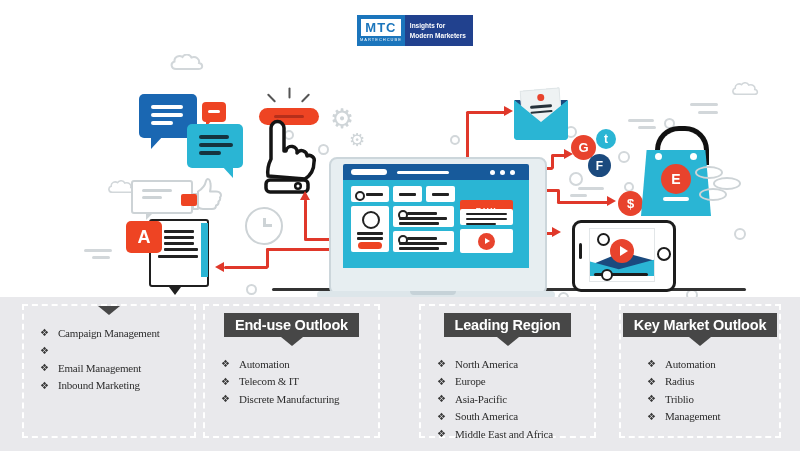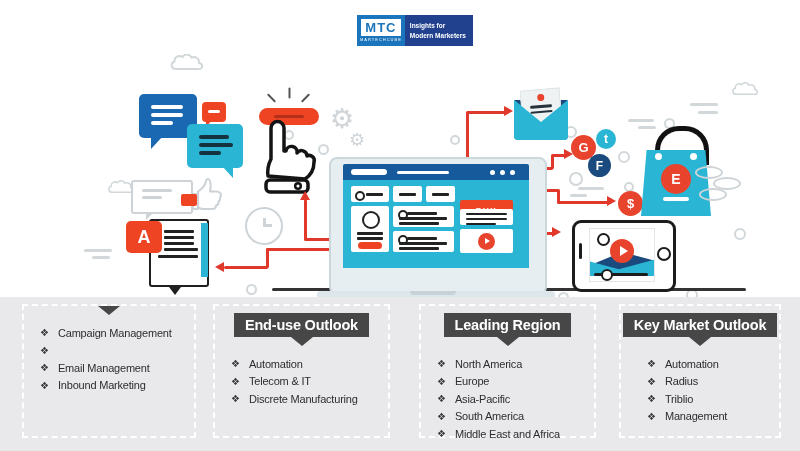"Campaign Management" .itx { font-family: none -> Liberation Serif, serif }
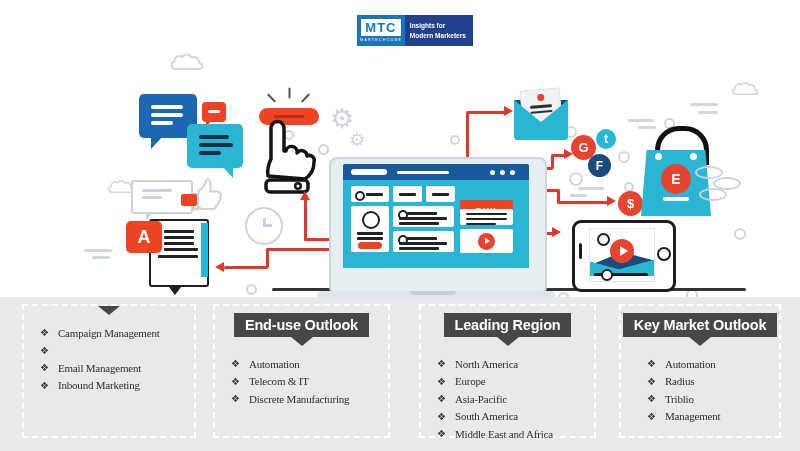"End-use Outlook" div.panel { left: 213px -> 203px }
